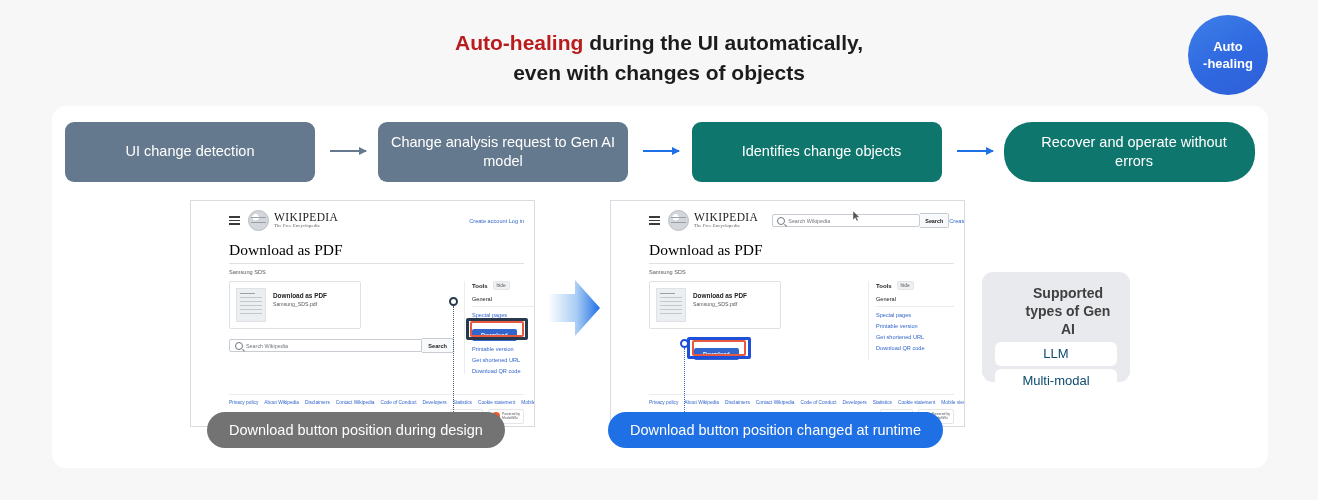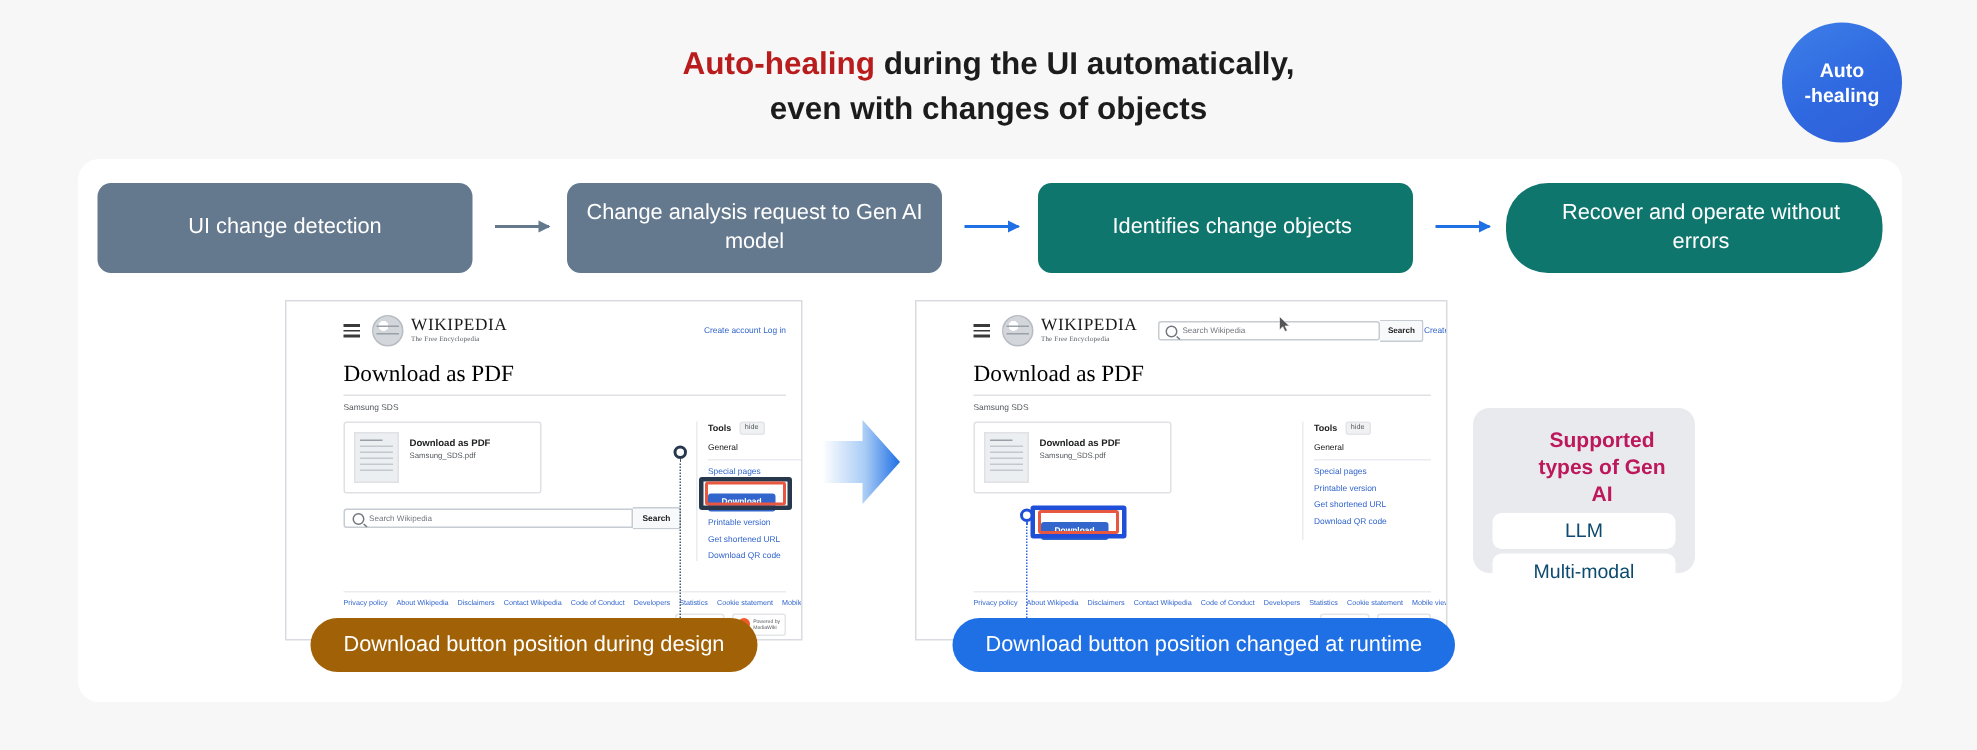"Supported types of Gen AI" .sup .sut { color: #be185d -> #404040 }
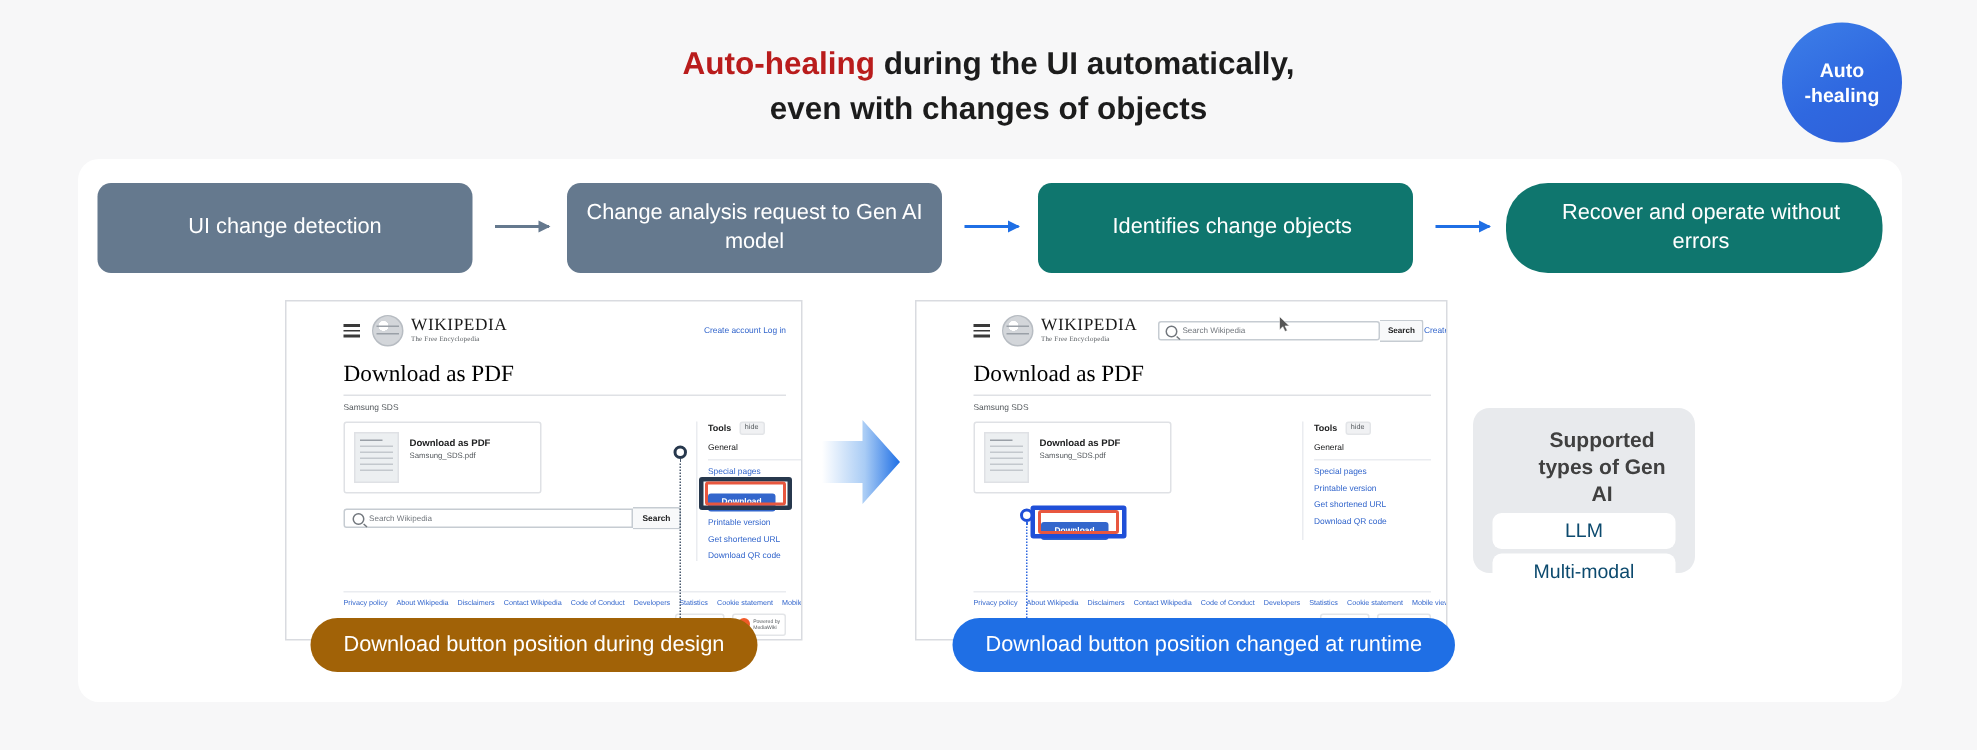"Download button position during design" .pillL { background: #a16207 -> #737373 }
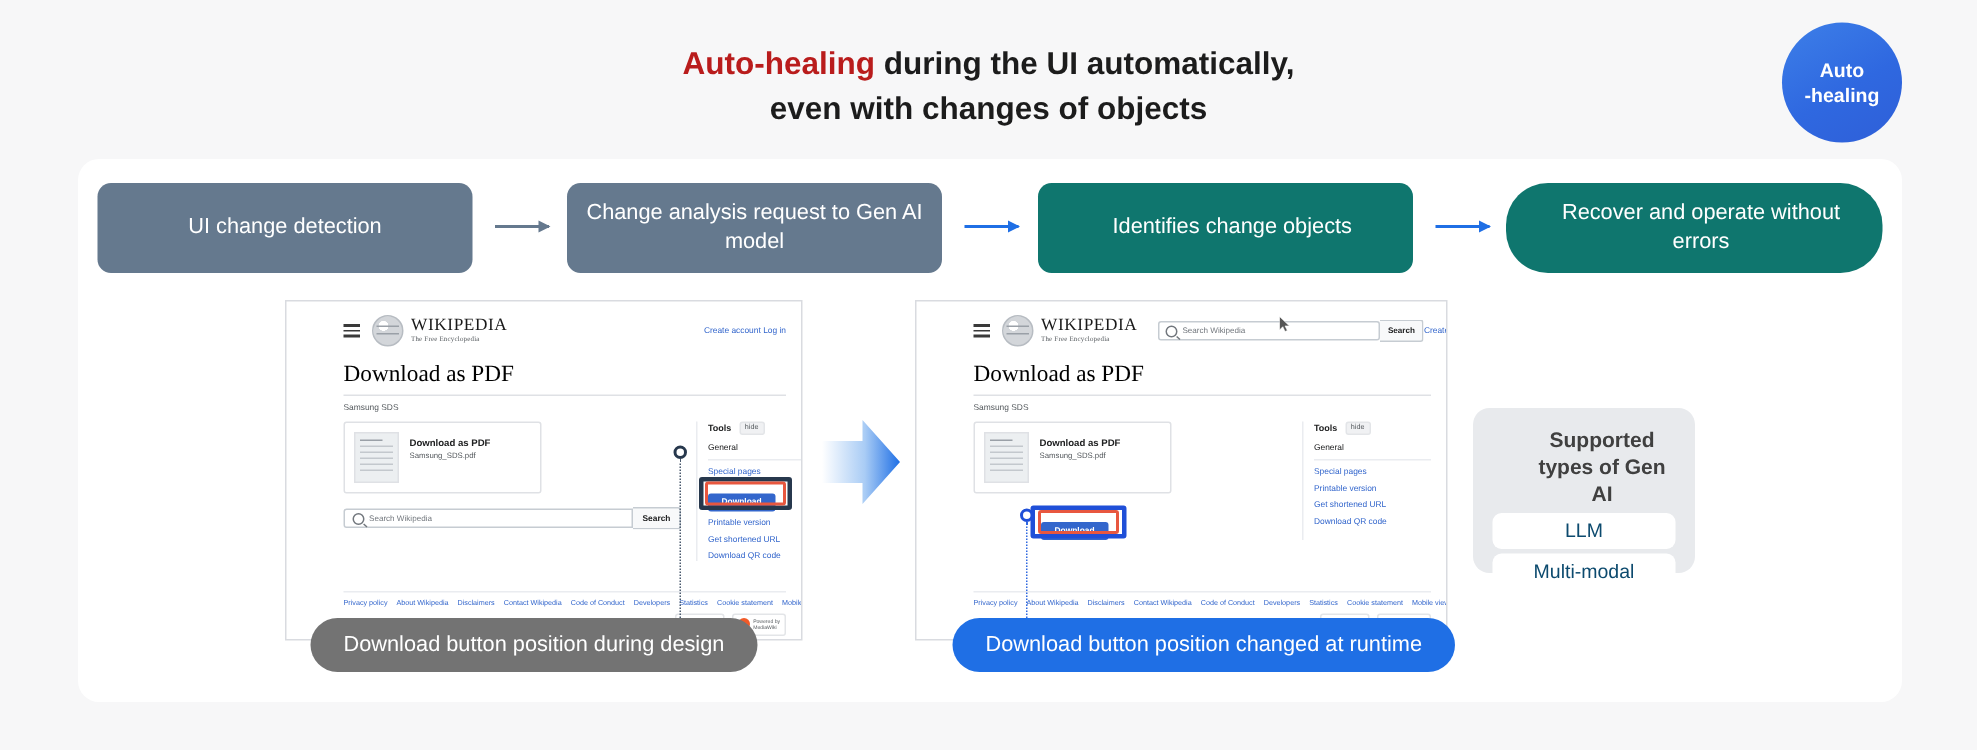"Download button position changed at" .pillR { left: 583px -> 556px }
